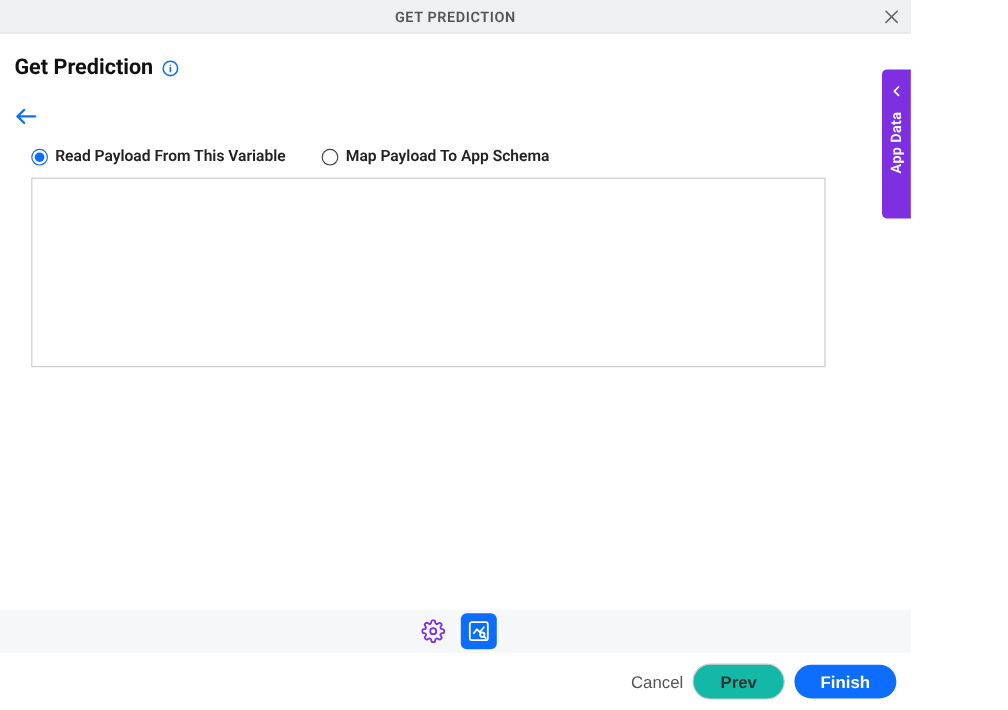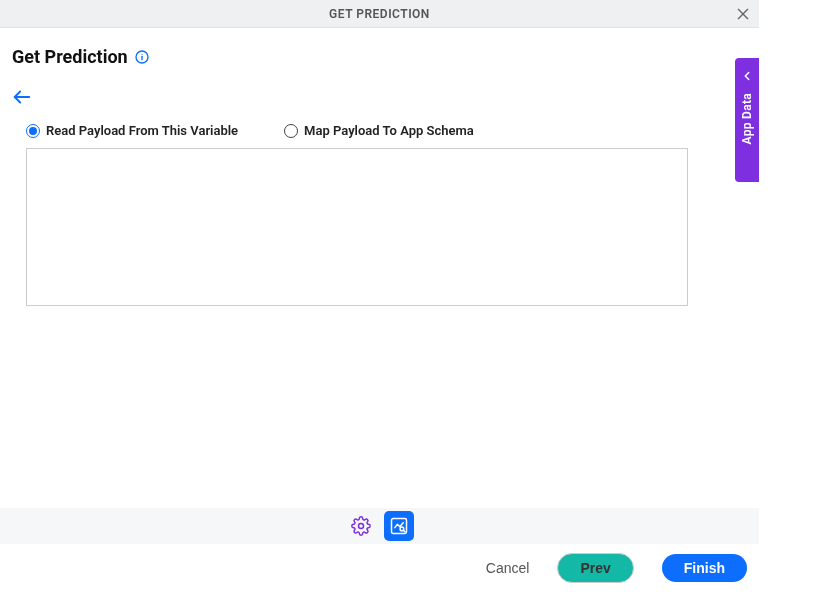"Read Payload From This Variable" .radio-row { gap: 16px -> 0 }
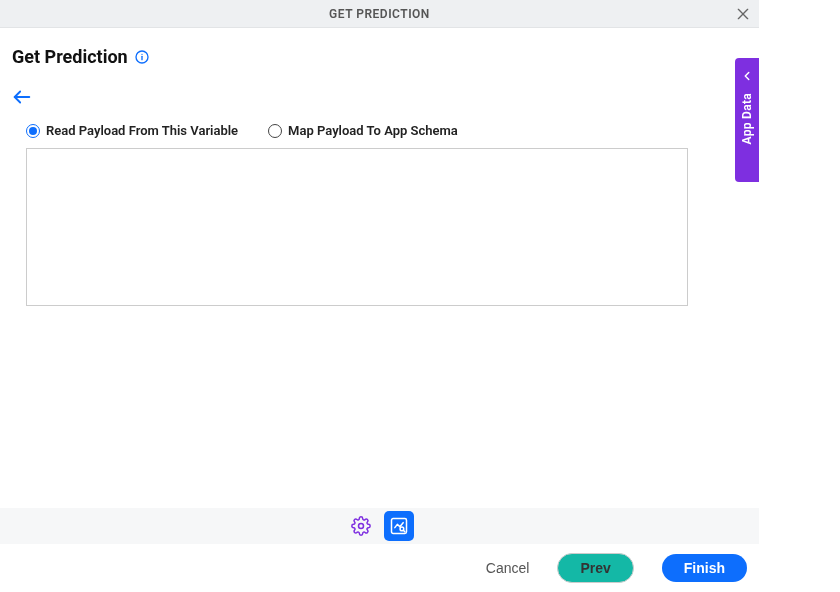"Cancel" .footer { gap: 28px -> 8px }
